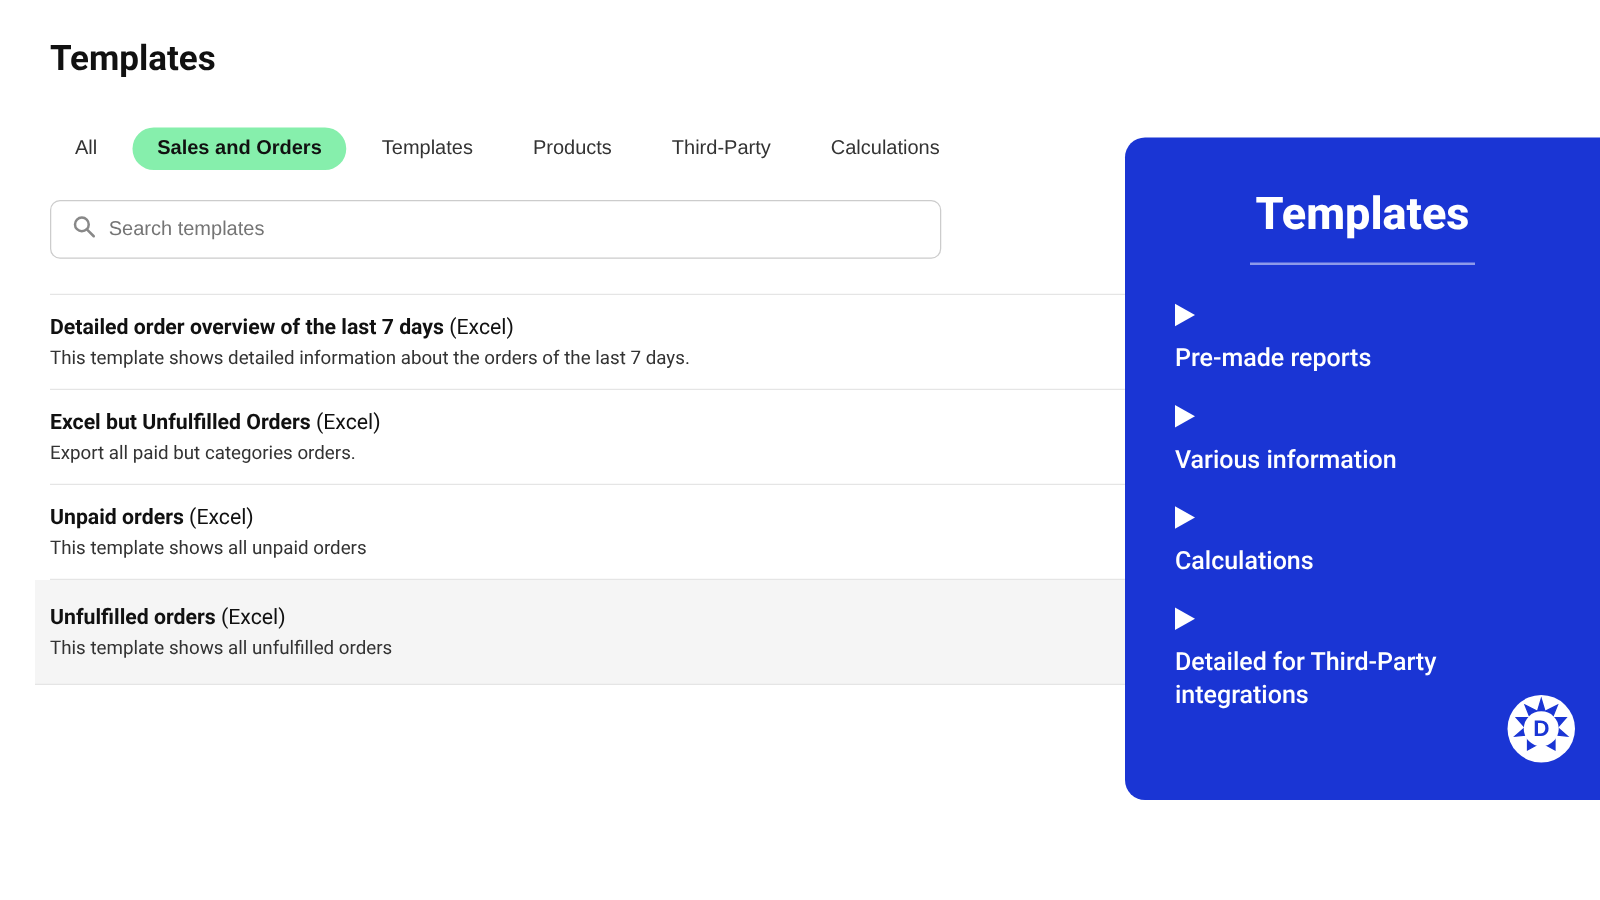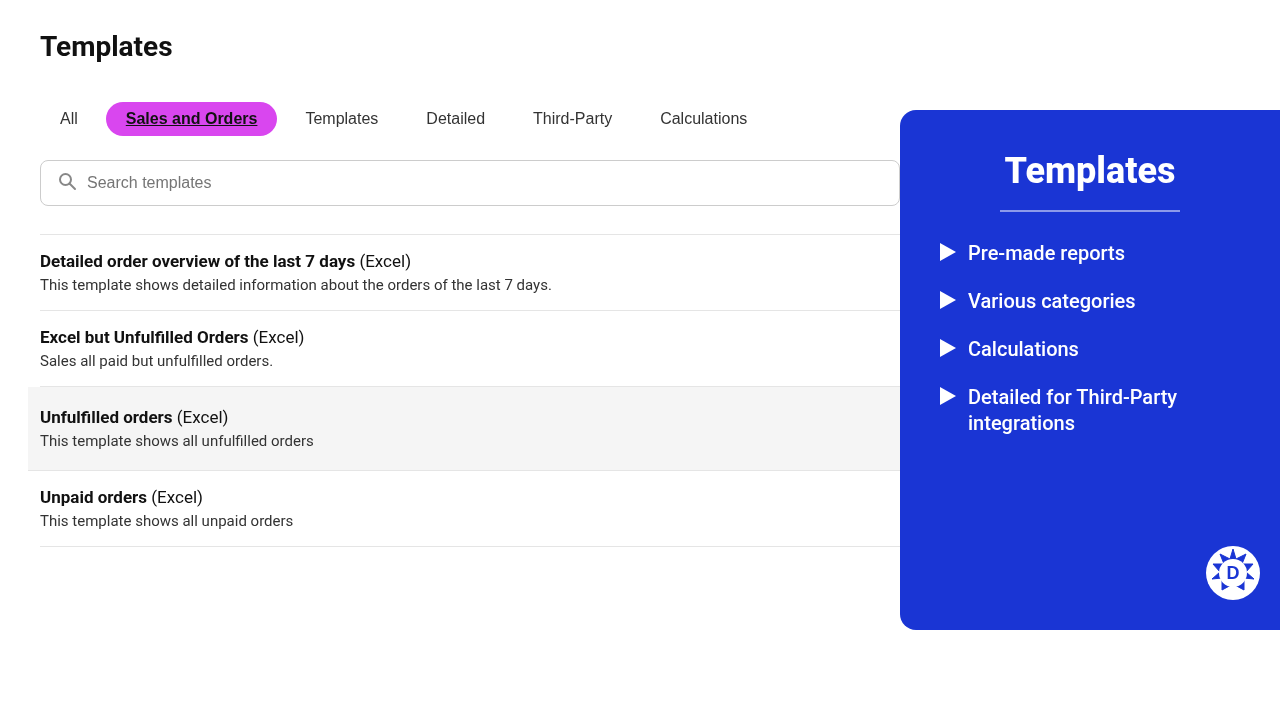"Sales and Orders" .tab.active { background: #d946ef -> #86efac; text-decoration: underline -> none }
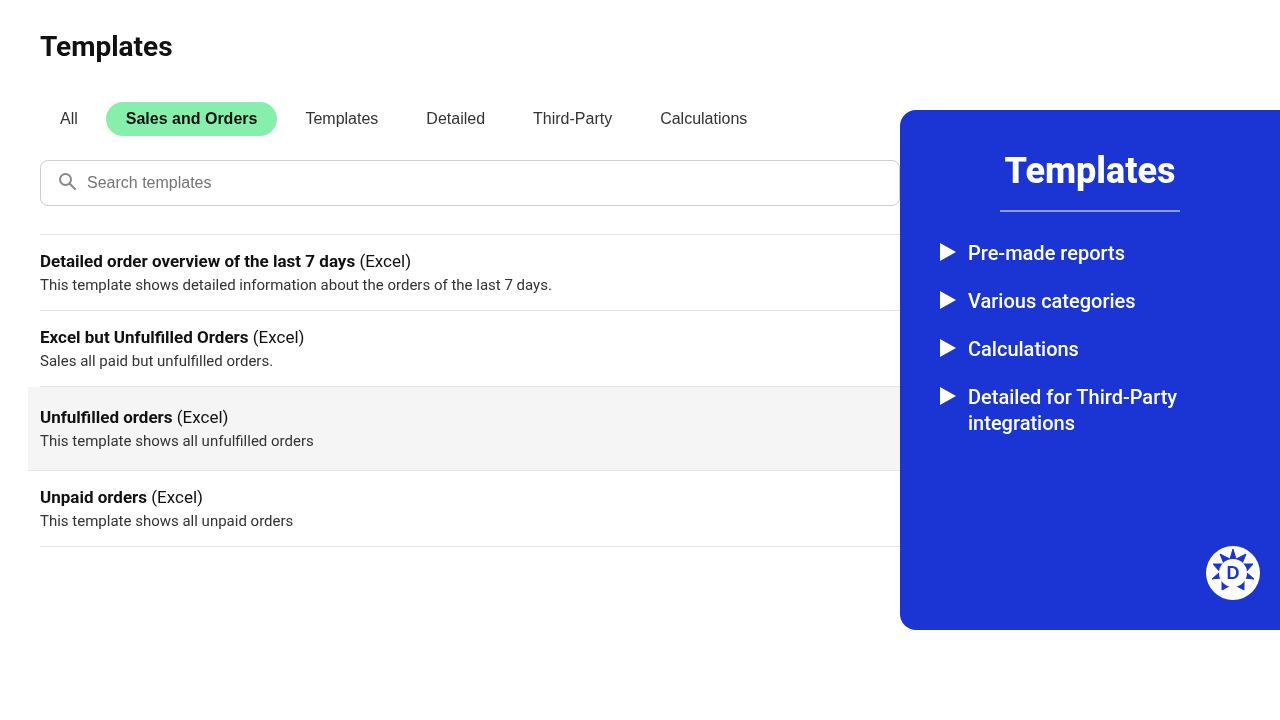"Detailed" button.tab { text: Detailed -> Products }
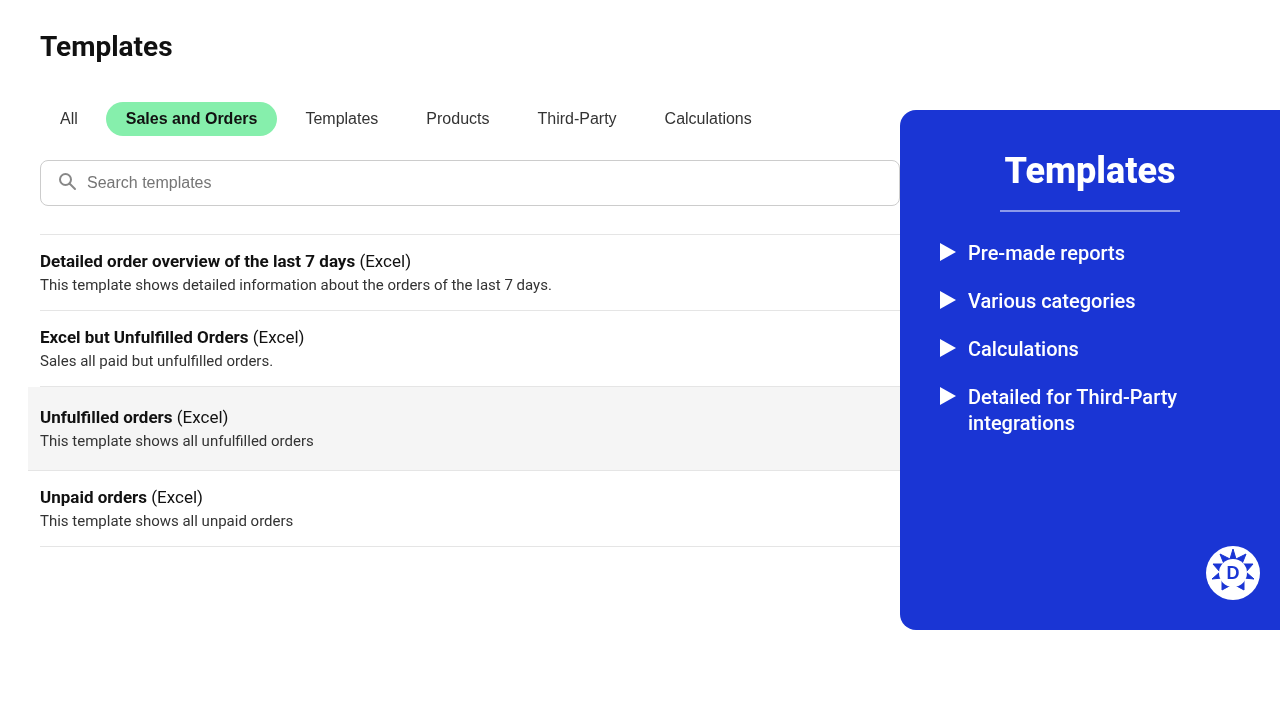"Search templates" .search-bar { width: 860px -> 713px }
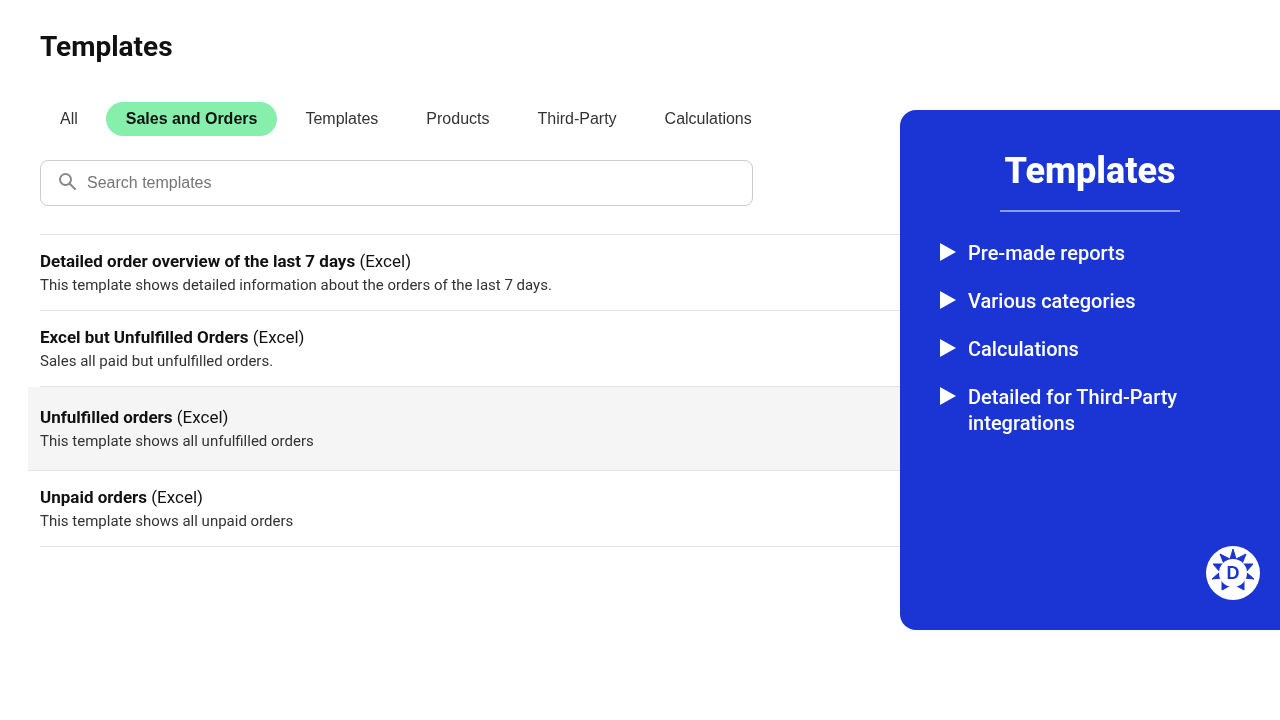"Pre-made reports" .tooltip-list li { flex-direction: none -> column }
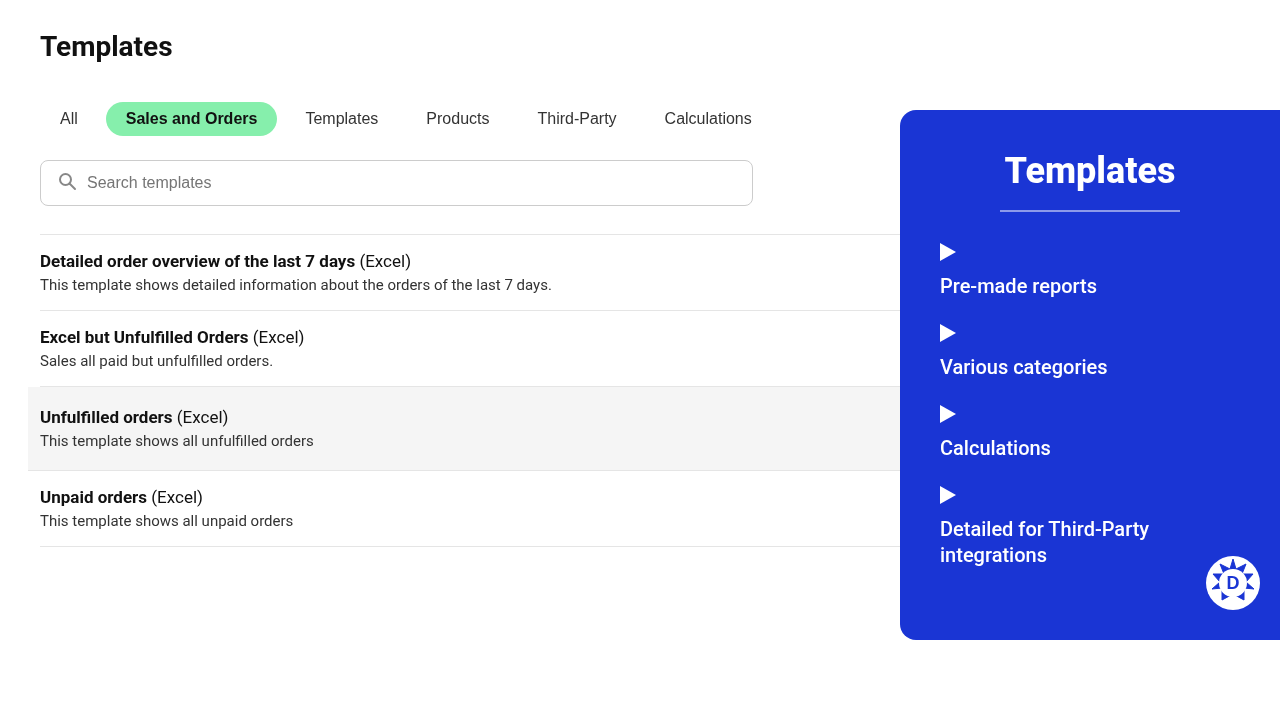"Sales all paid but unfulfilled" div.template-desc { text: Sales all paid but unfulfilled -> Export all paid but categories }
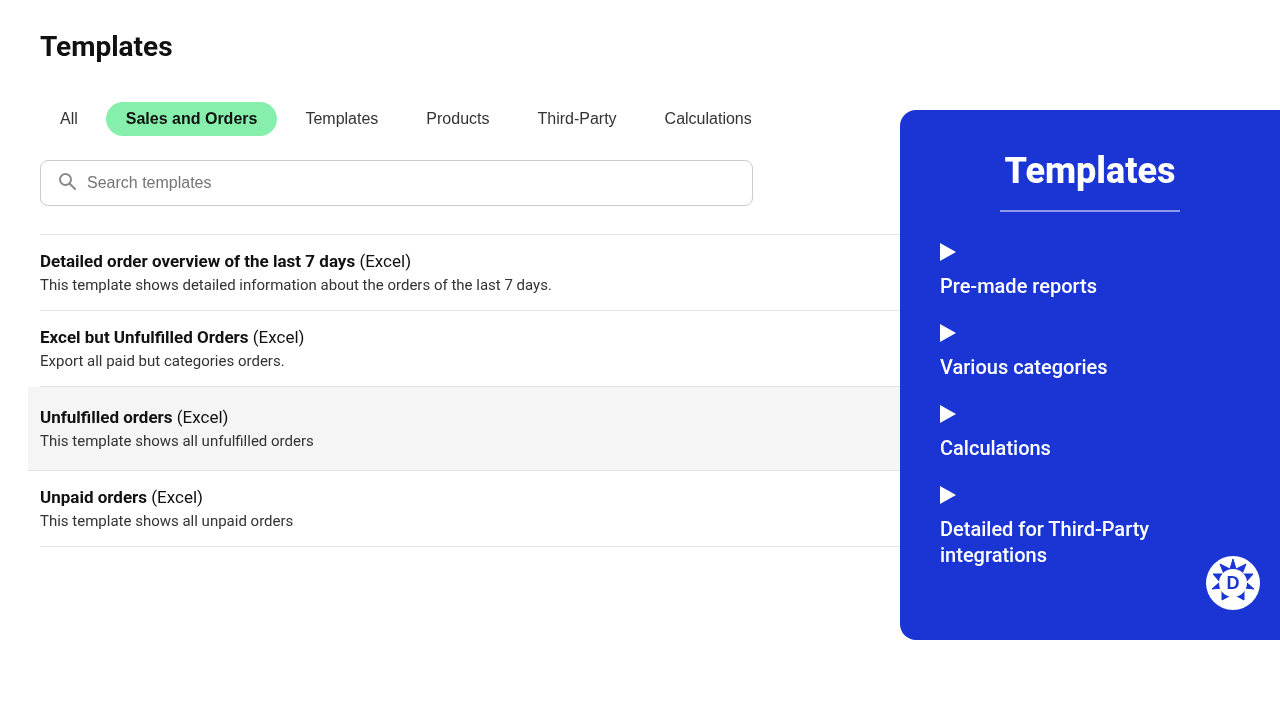"Various categories" span { text: categories -> information }
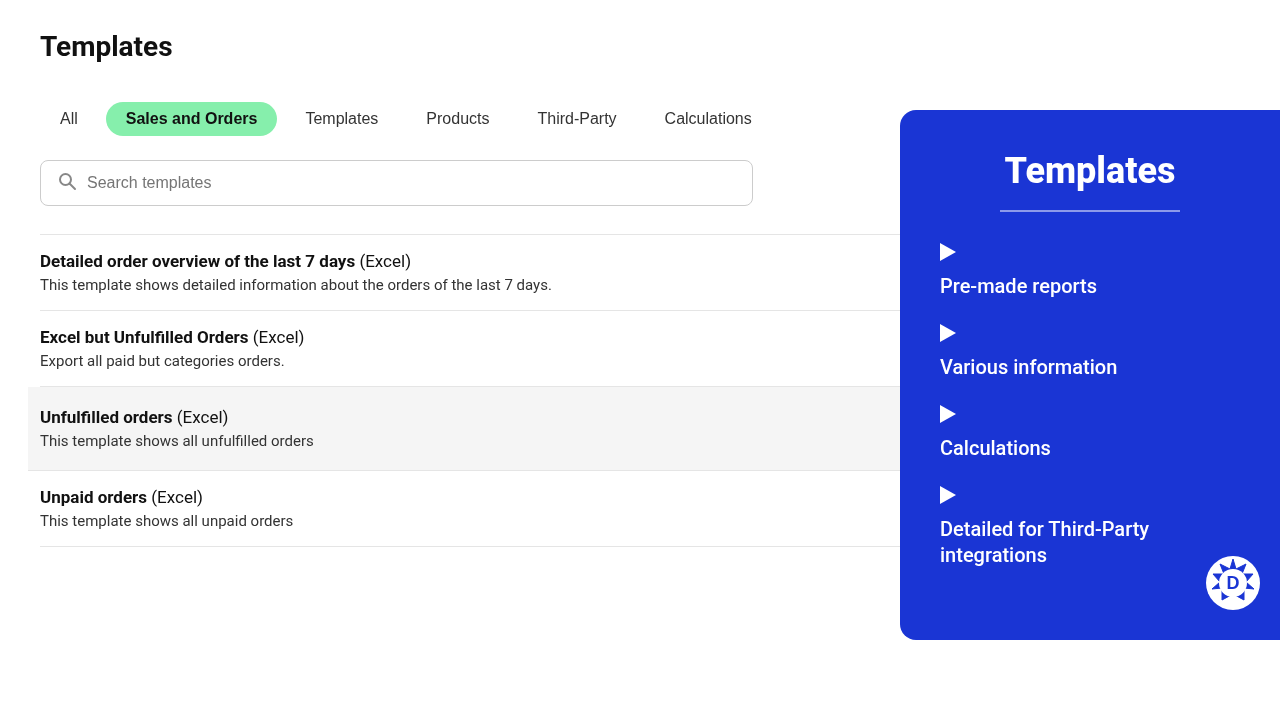"Unfulfilled orders (Excel)" div.template-item { order: before "Unpaid orders (Excel)" -> after "Unpaid orders (Excel)" }
